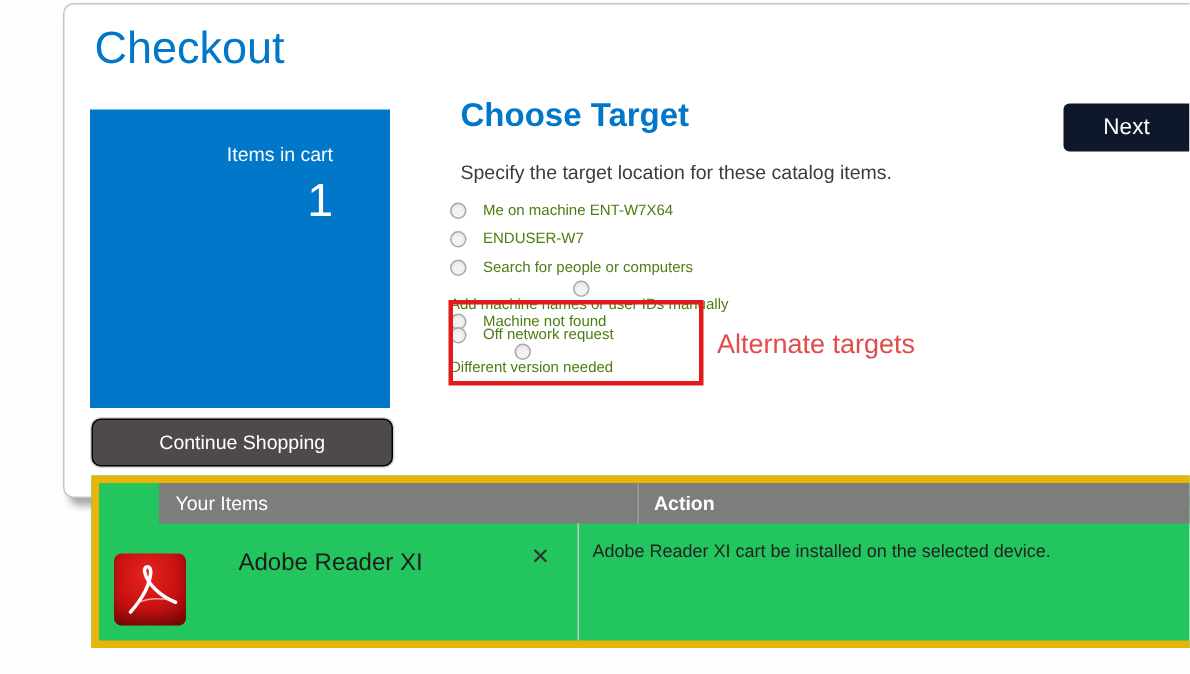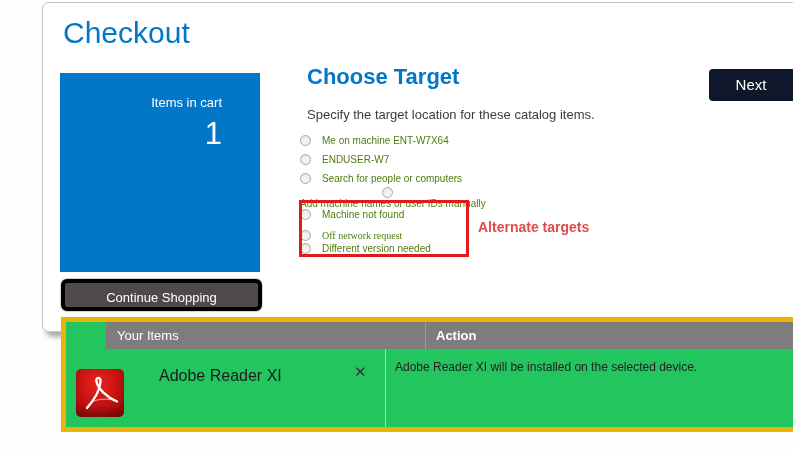"Off network request" div.radio-row { font-family: Liberation Serif, serif -> none; top: 224px -> 212px }
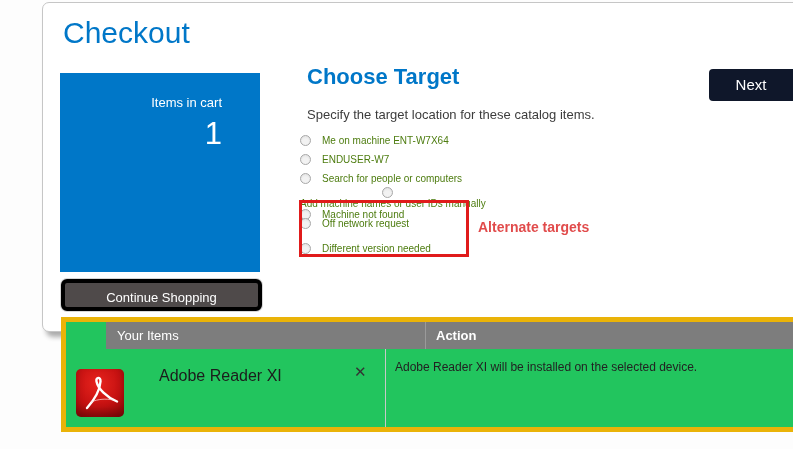"Alternate targets" .annotation { font-size: 14px -> 18px; font-weight: bold -> normal }
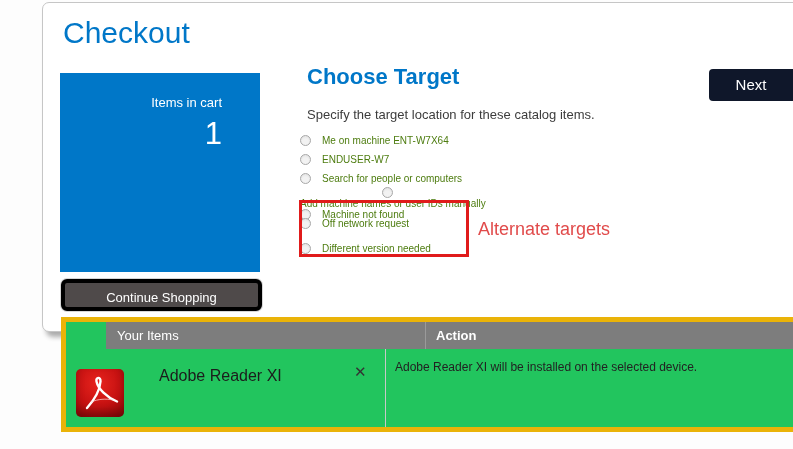"Different version needed" div.radio-row { flex-direction: none -> column; top: 237px -> 226px }
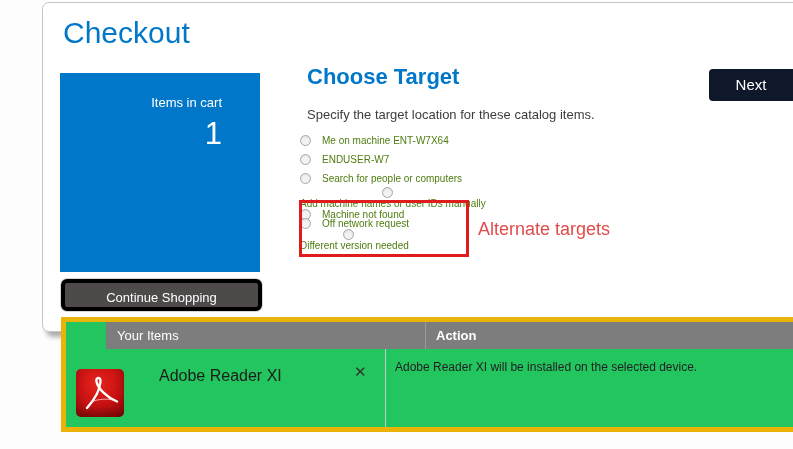"Continue Shopping" .continue-btn { border: 4px solid #000000 -> 1px solid #000000 }
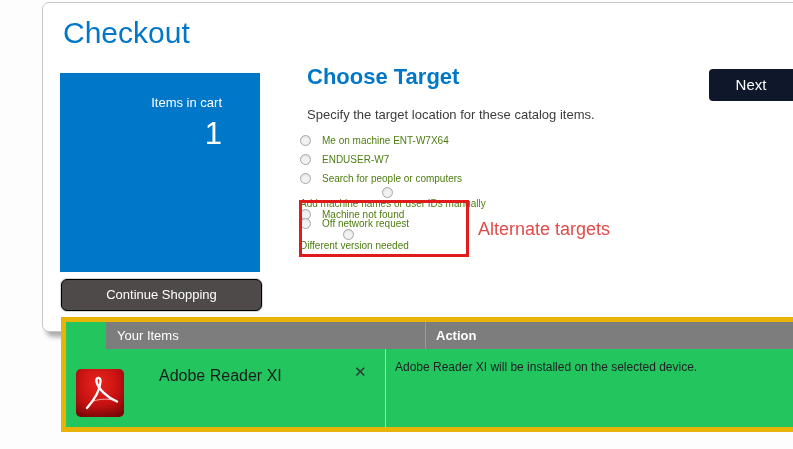"Adobe Reader XI will be" div.action-text { text: will -> cart }
